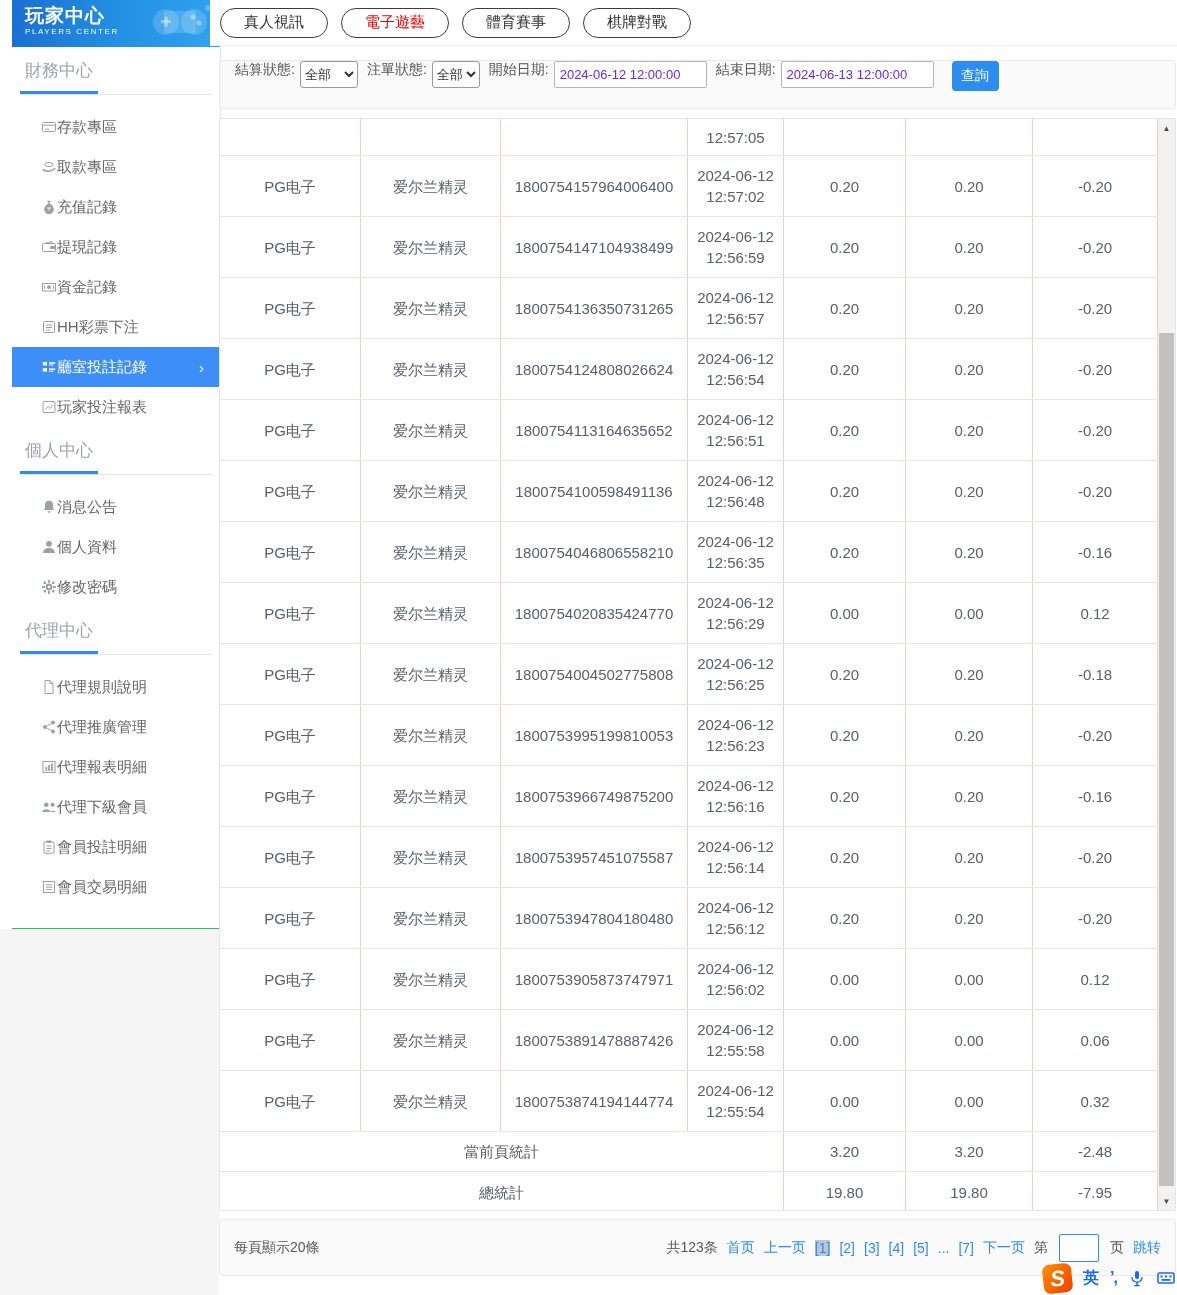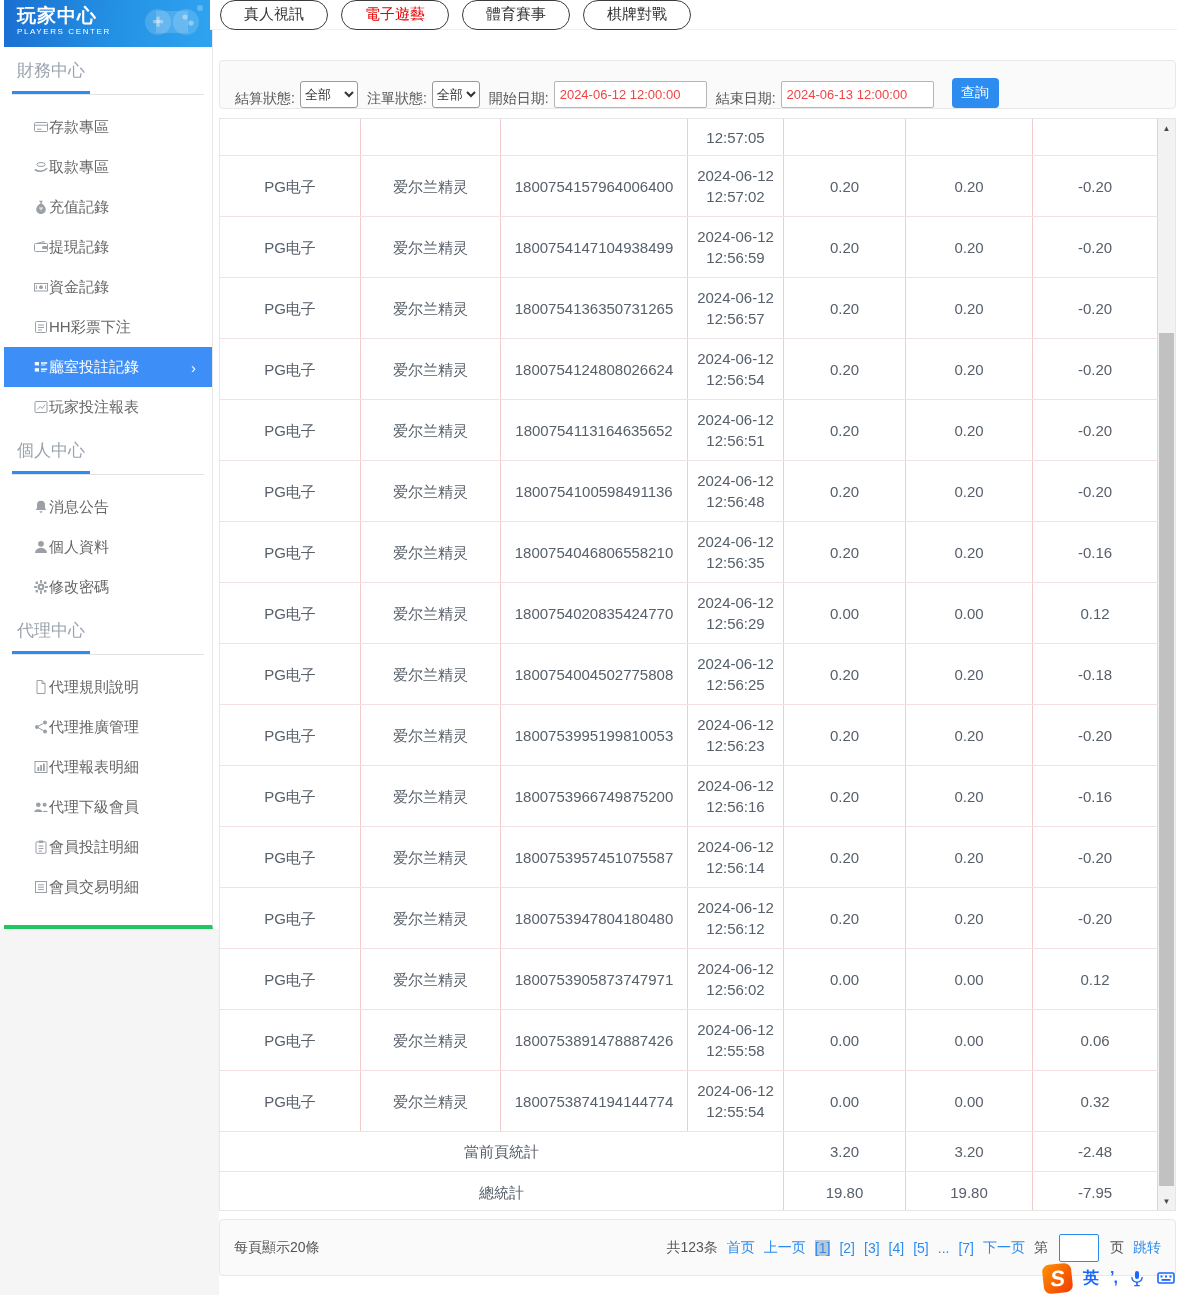"玩家中心" #sidebar { border-bottom: 4px solid #22c55e -> 1px solid #22c55e; left: 4px -> 12px }
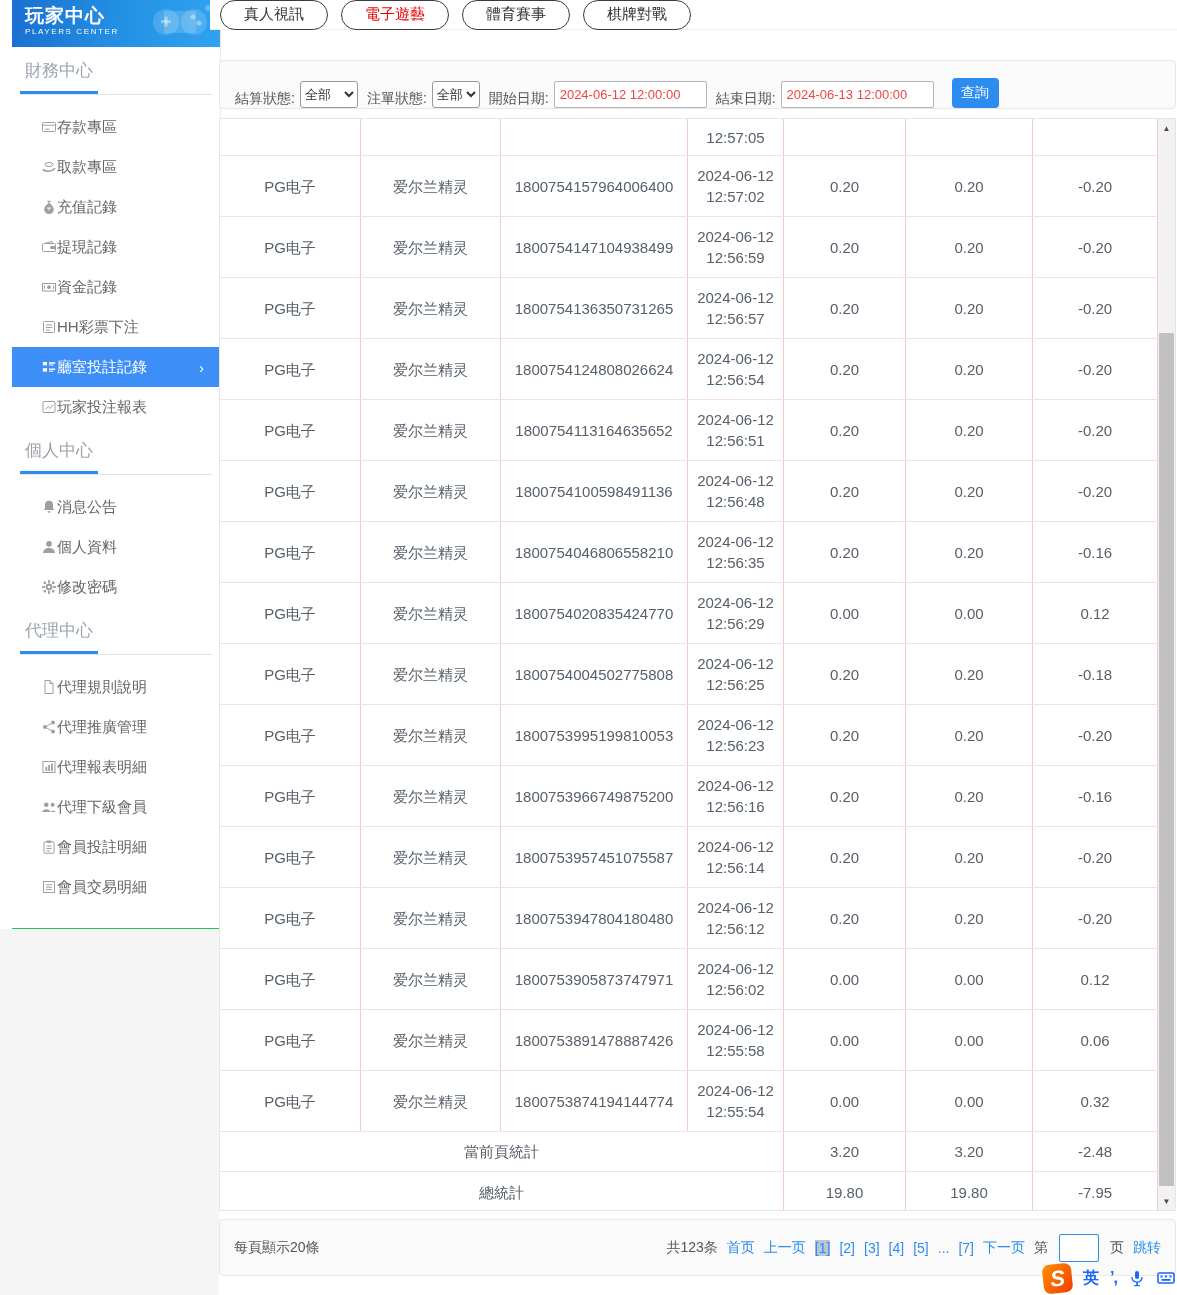"真人視訊" #tabsbar { height: 30px -> 46px }
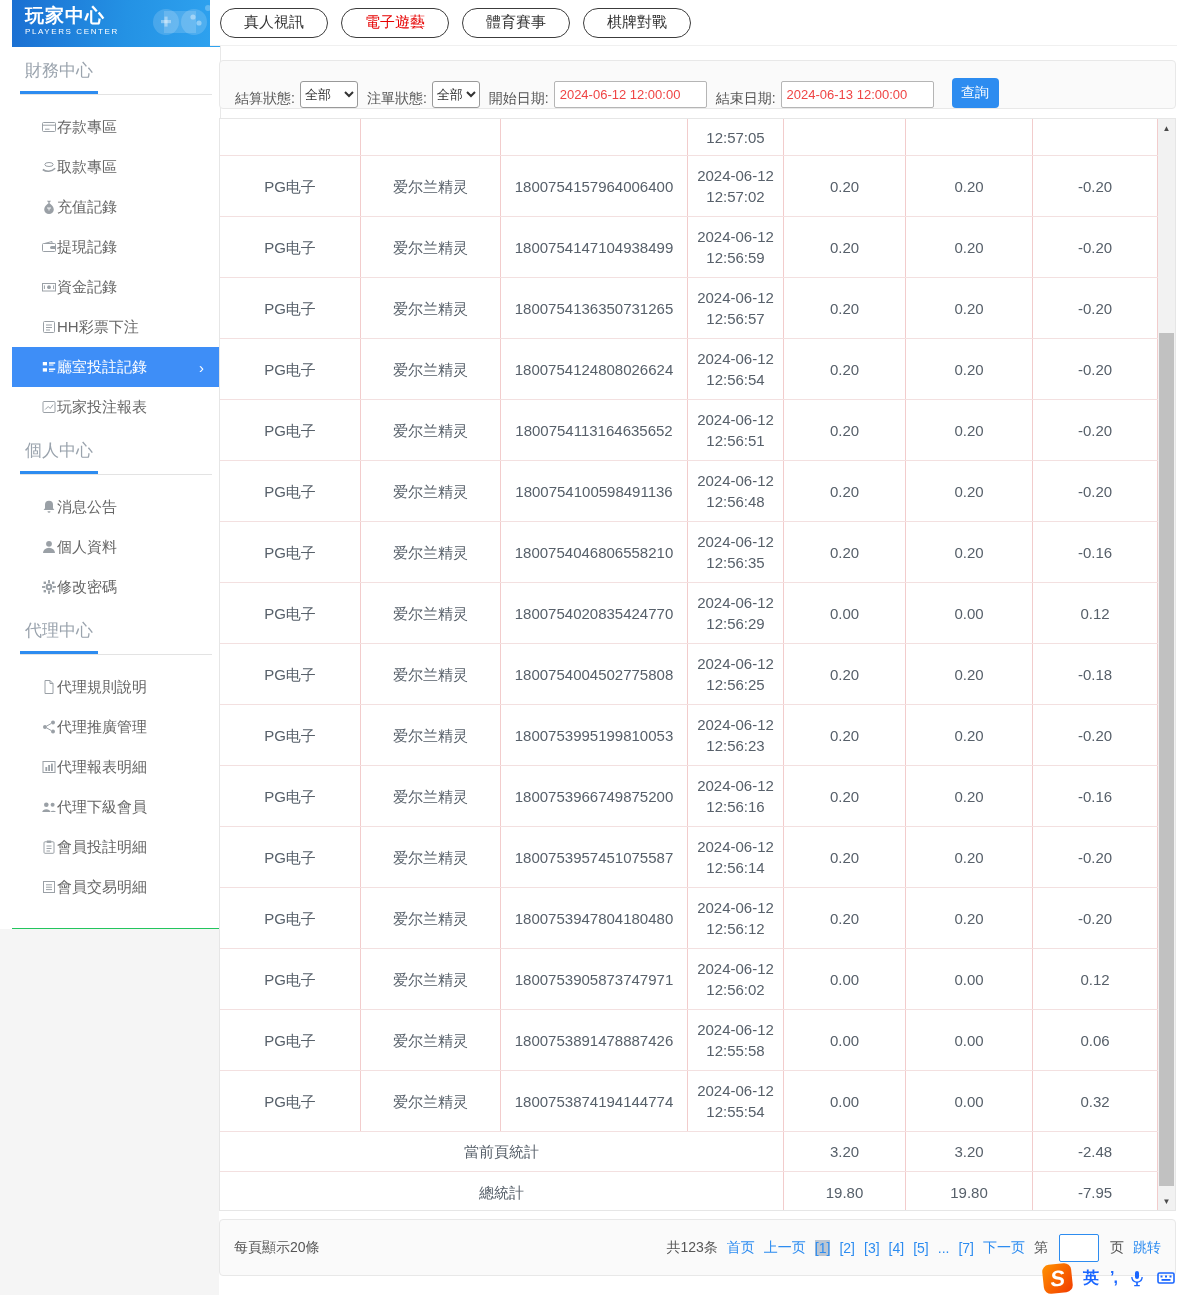"結算狀態:" #filterbar { align-items: flex-end -> flex-start }
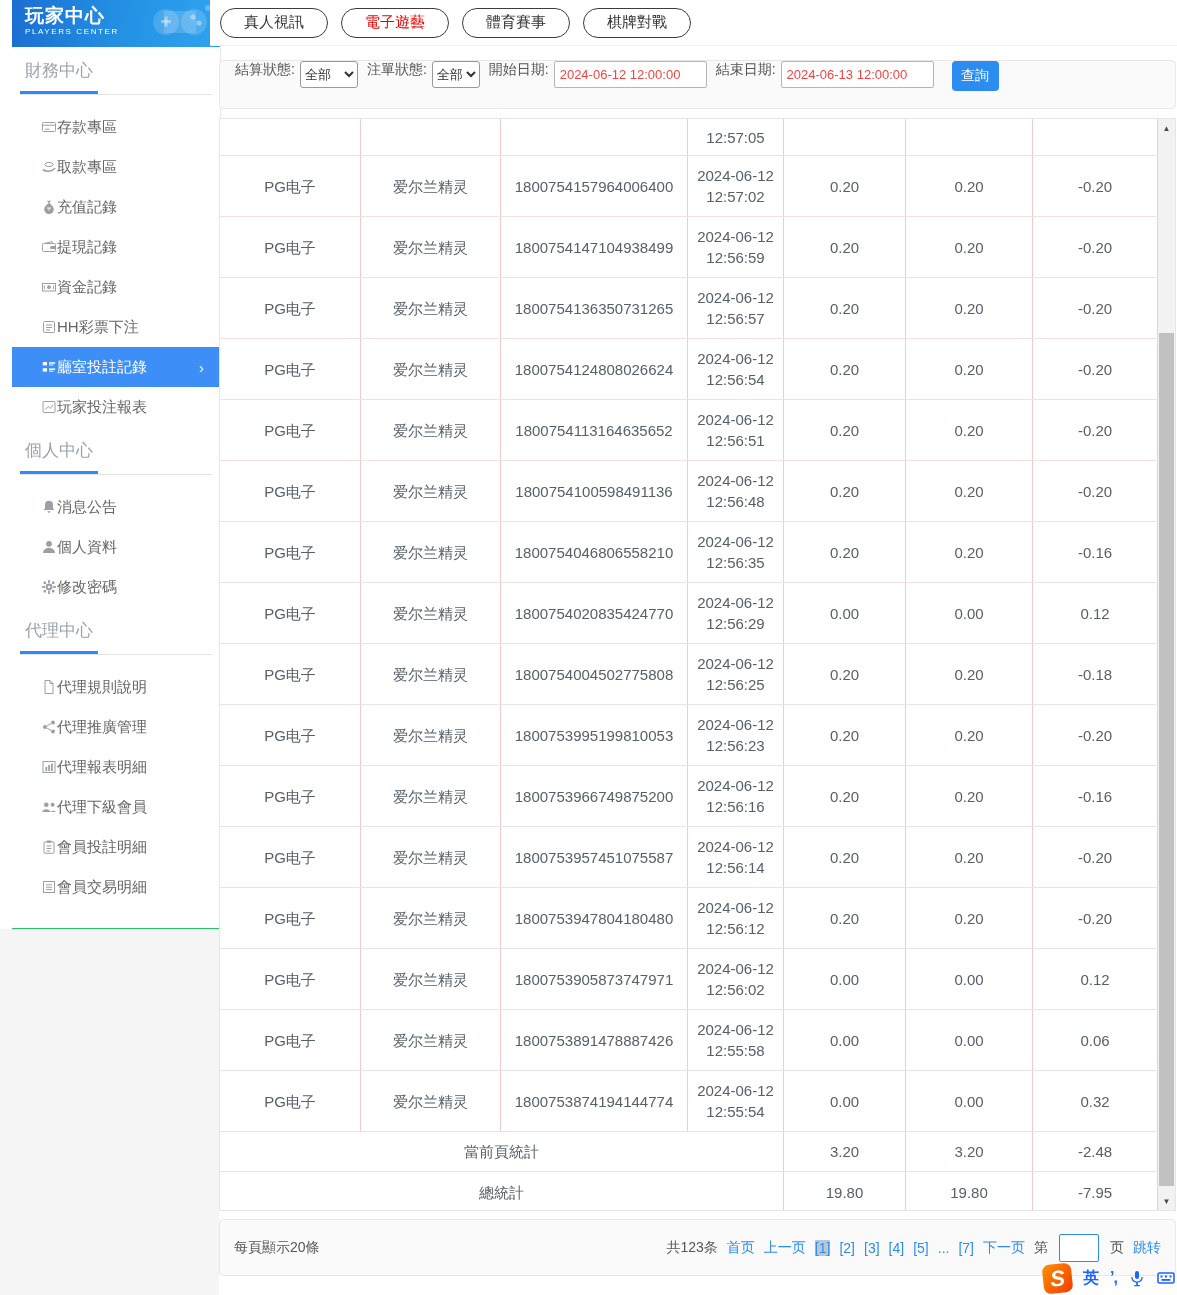"2024-06-12 12:00:00" .f-input { color: #ef4444 -> #6d28d9 }
